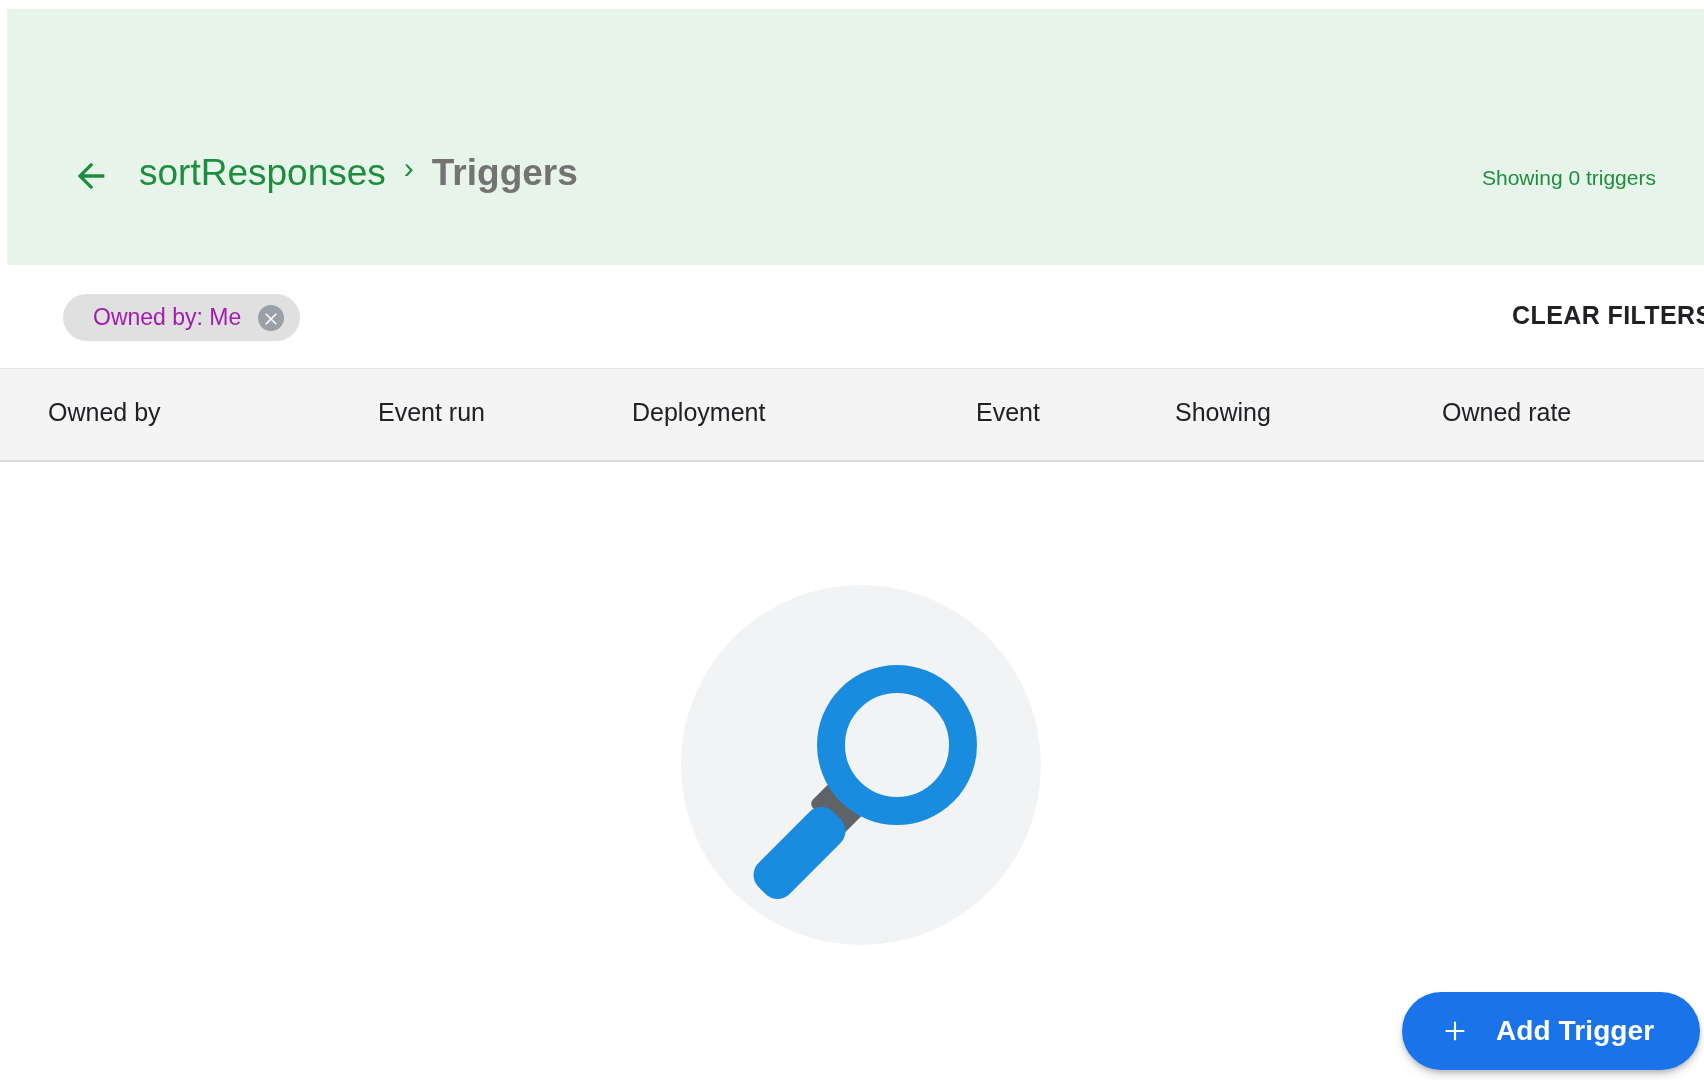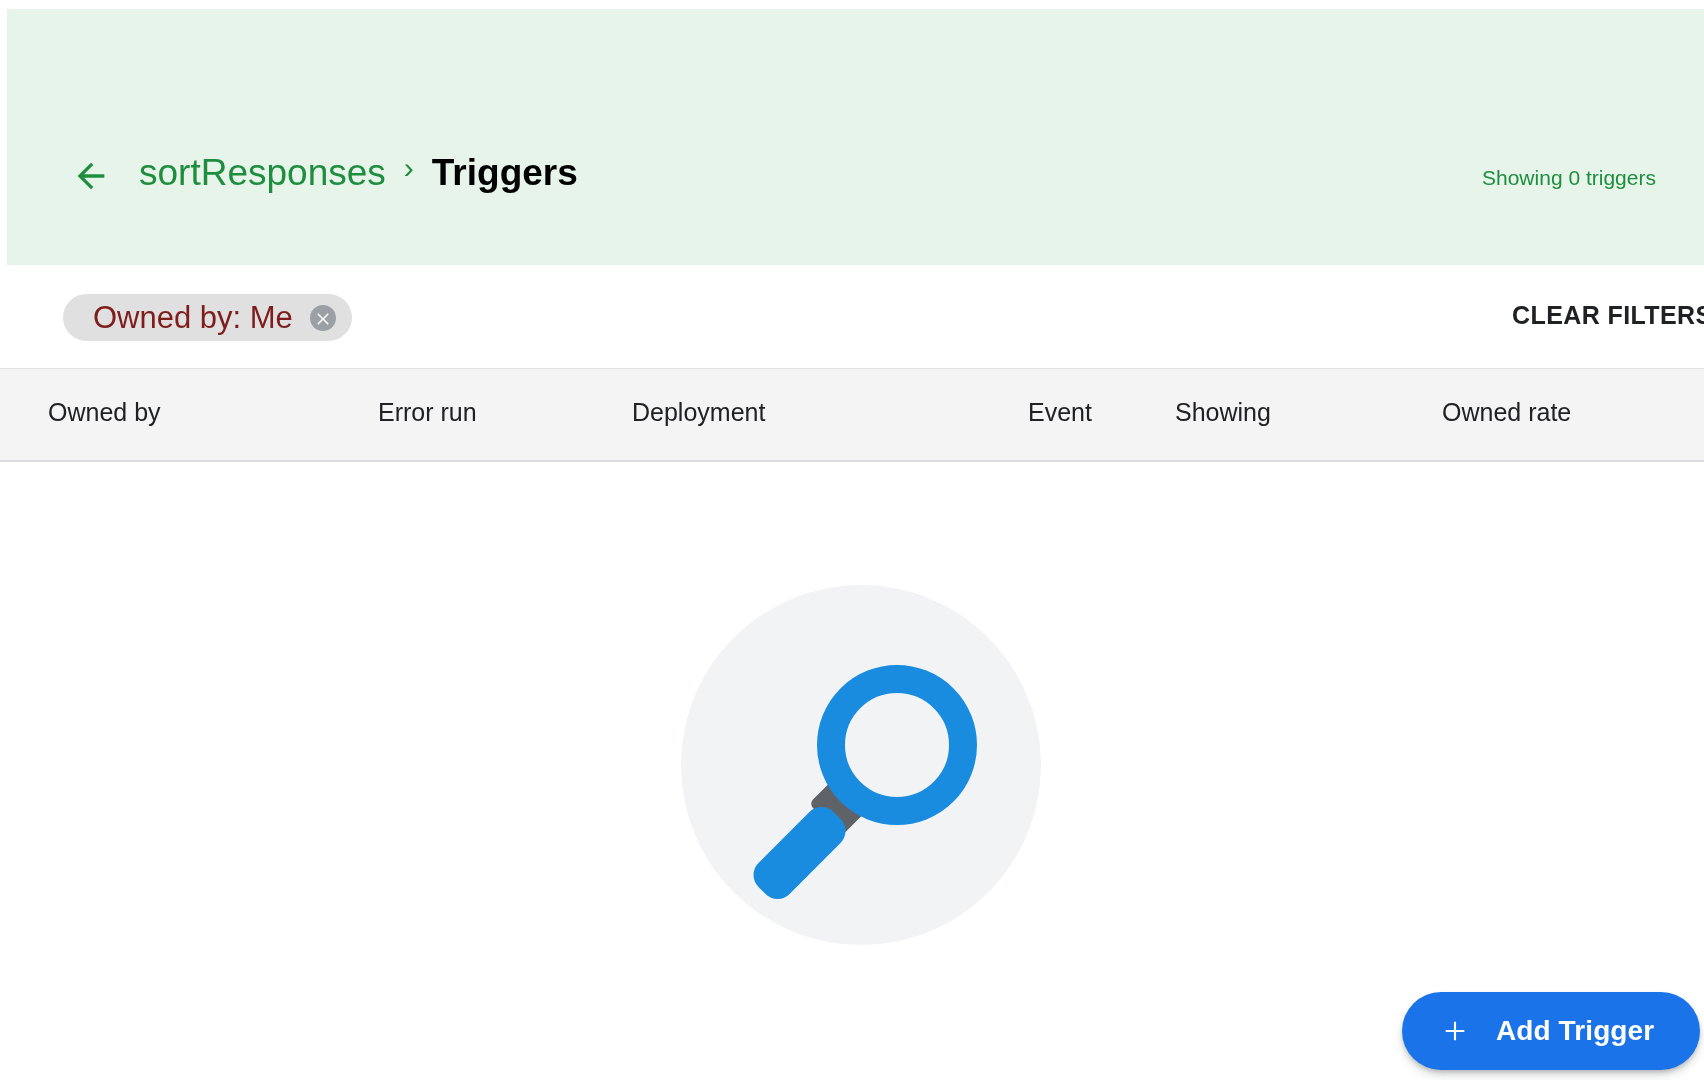"Triggers" .crumb-current { color: #000000 -> #737373 }
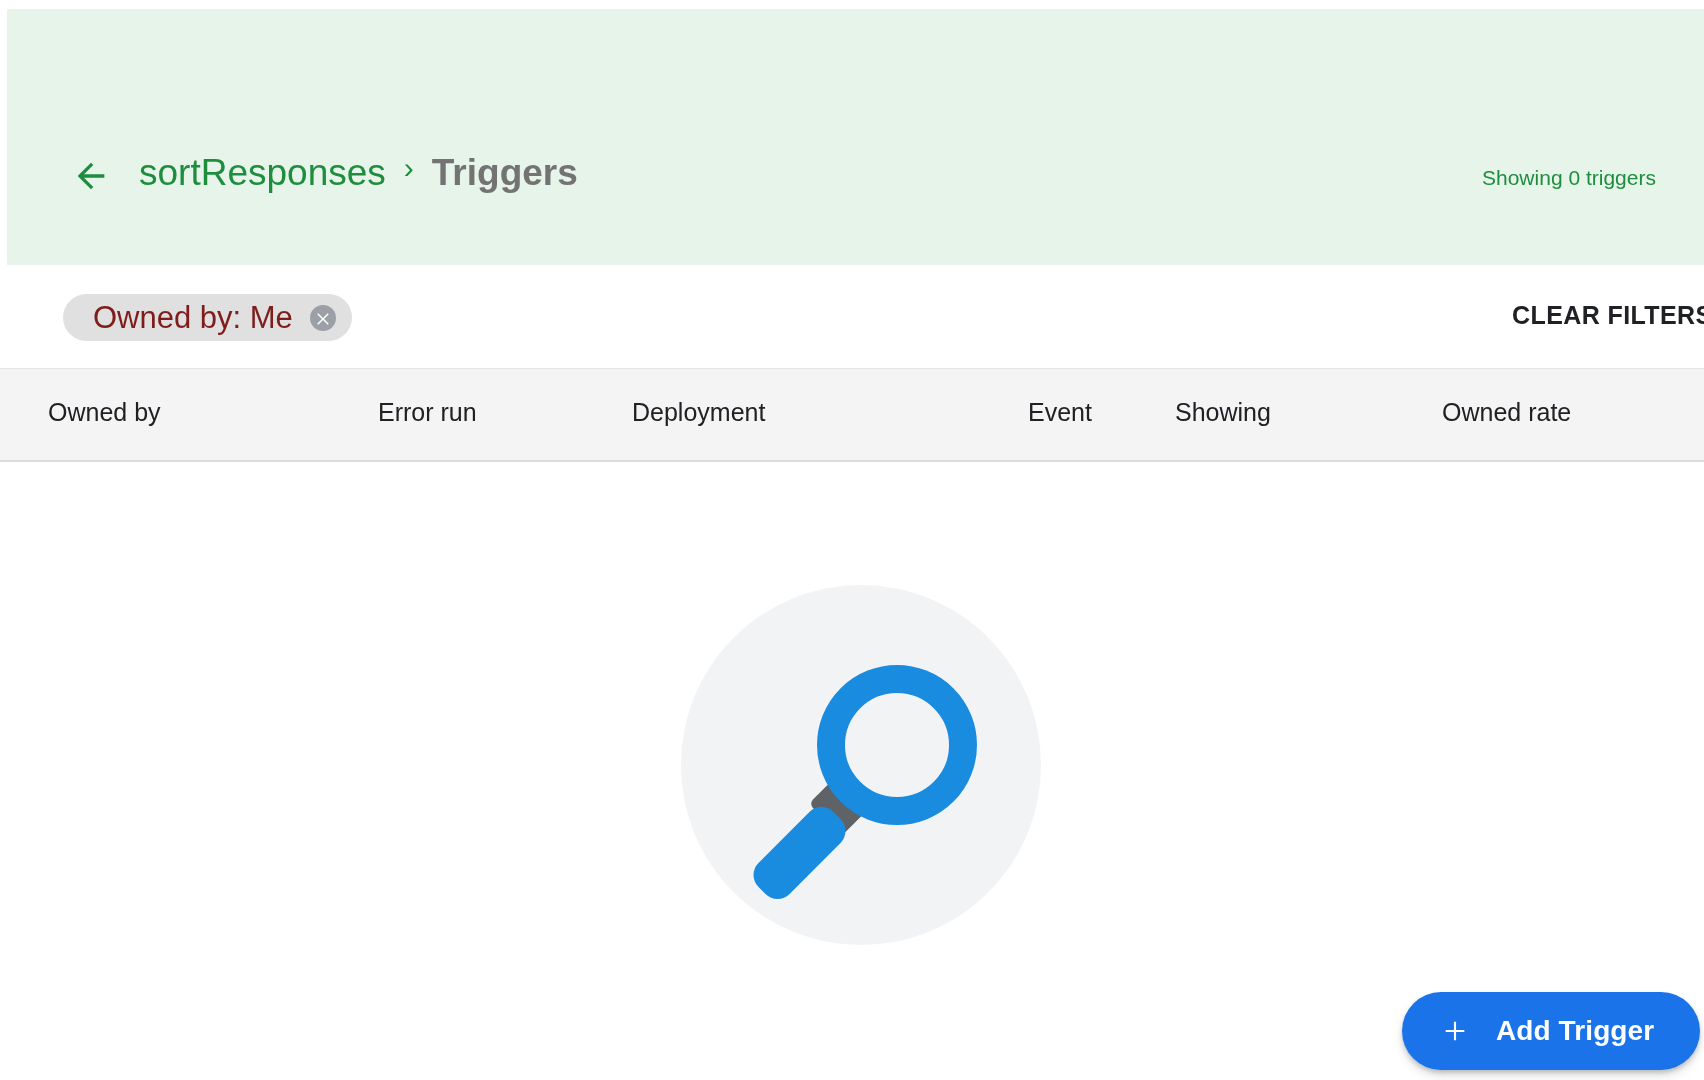"Owned by: Me" .chip-label { color: #7f1d1d -> #a21caf; font-size: 31px -> 23px }
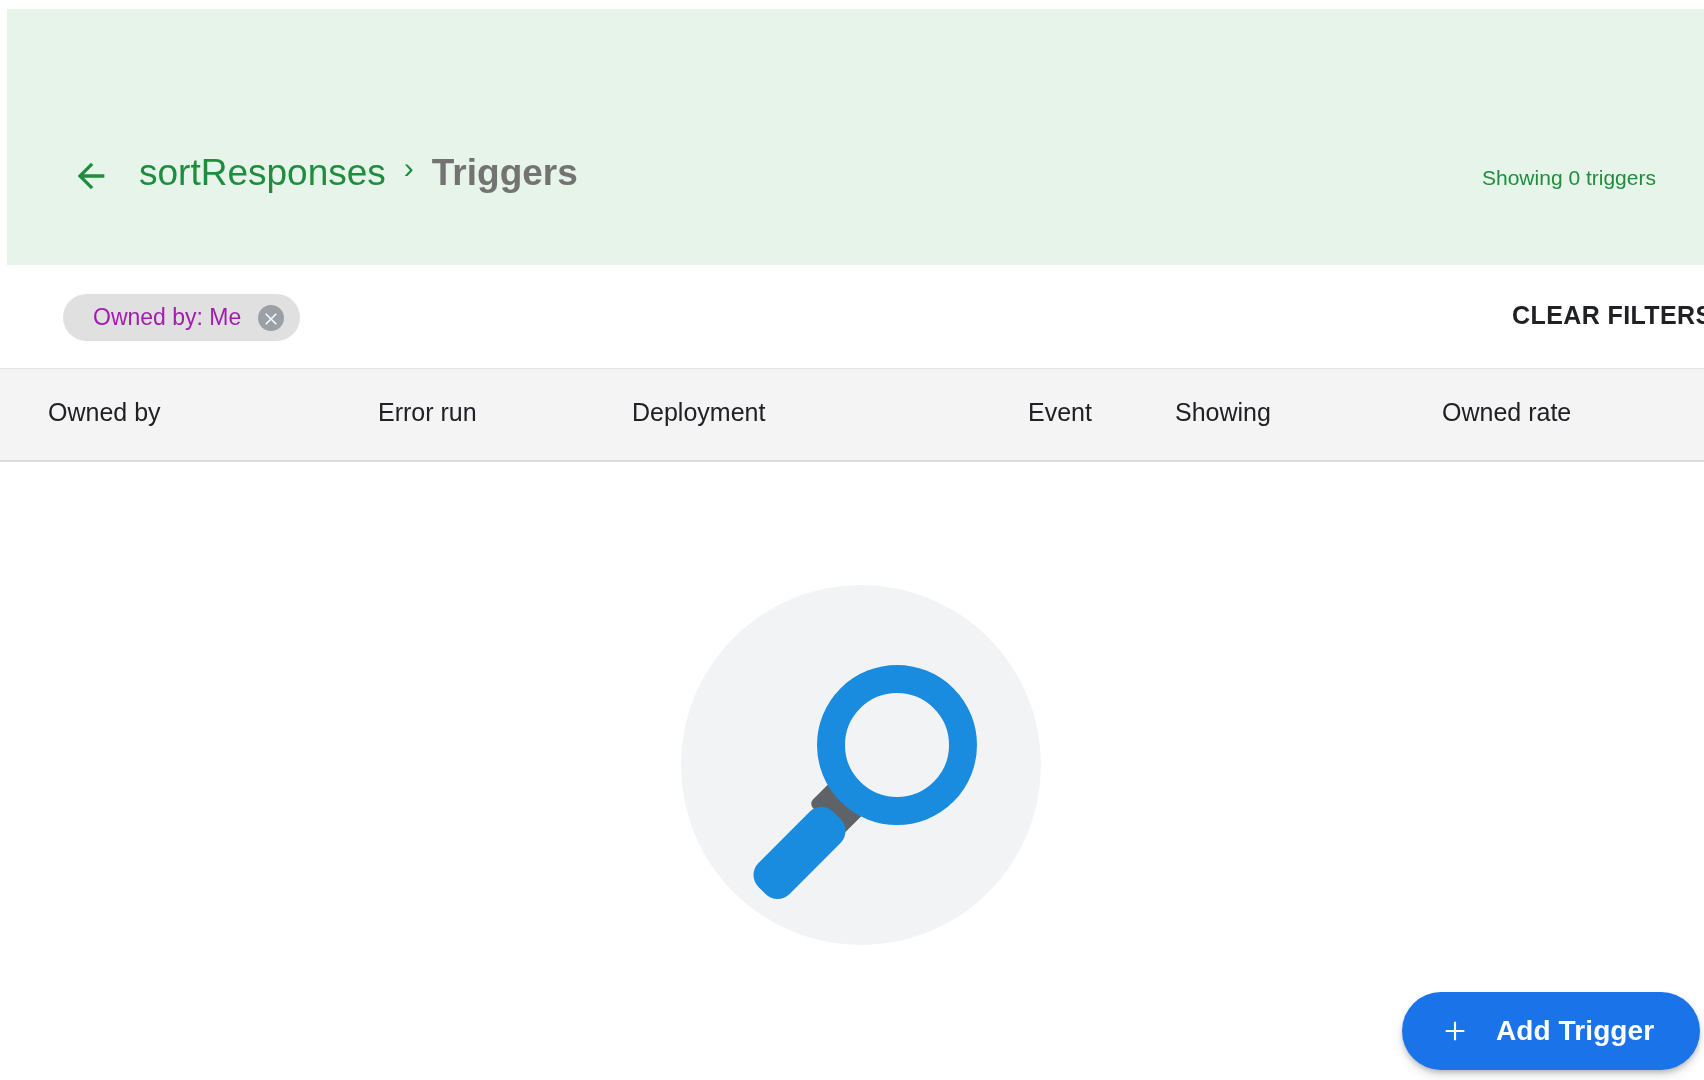"Error run" div.th { text: Error -> Event }
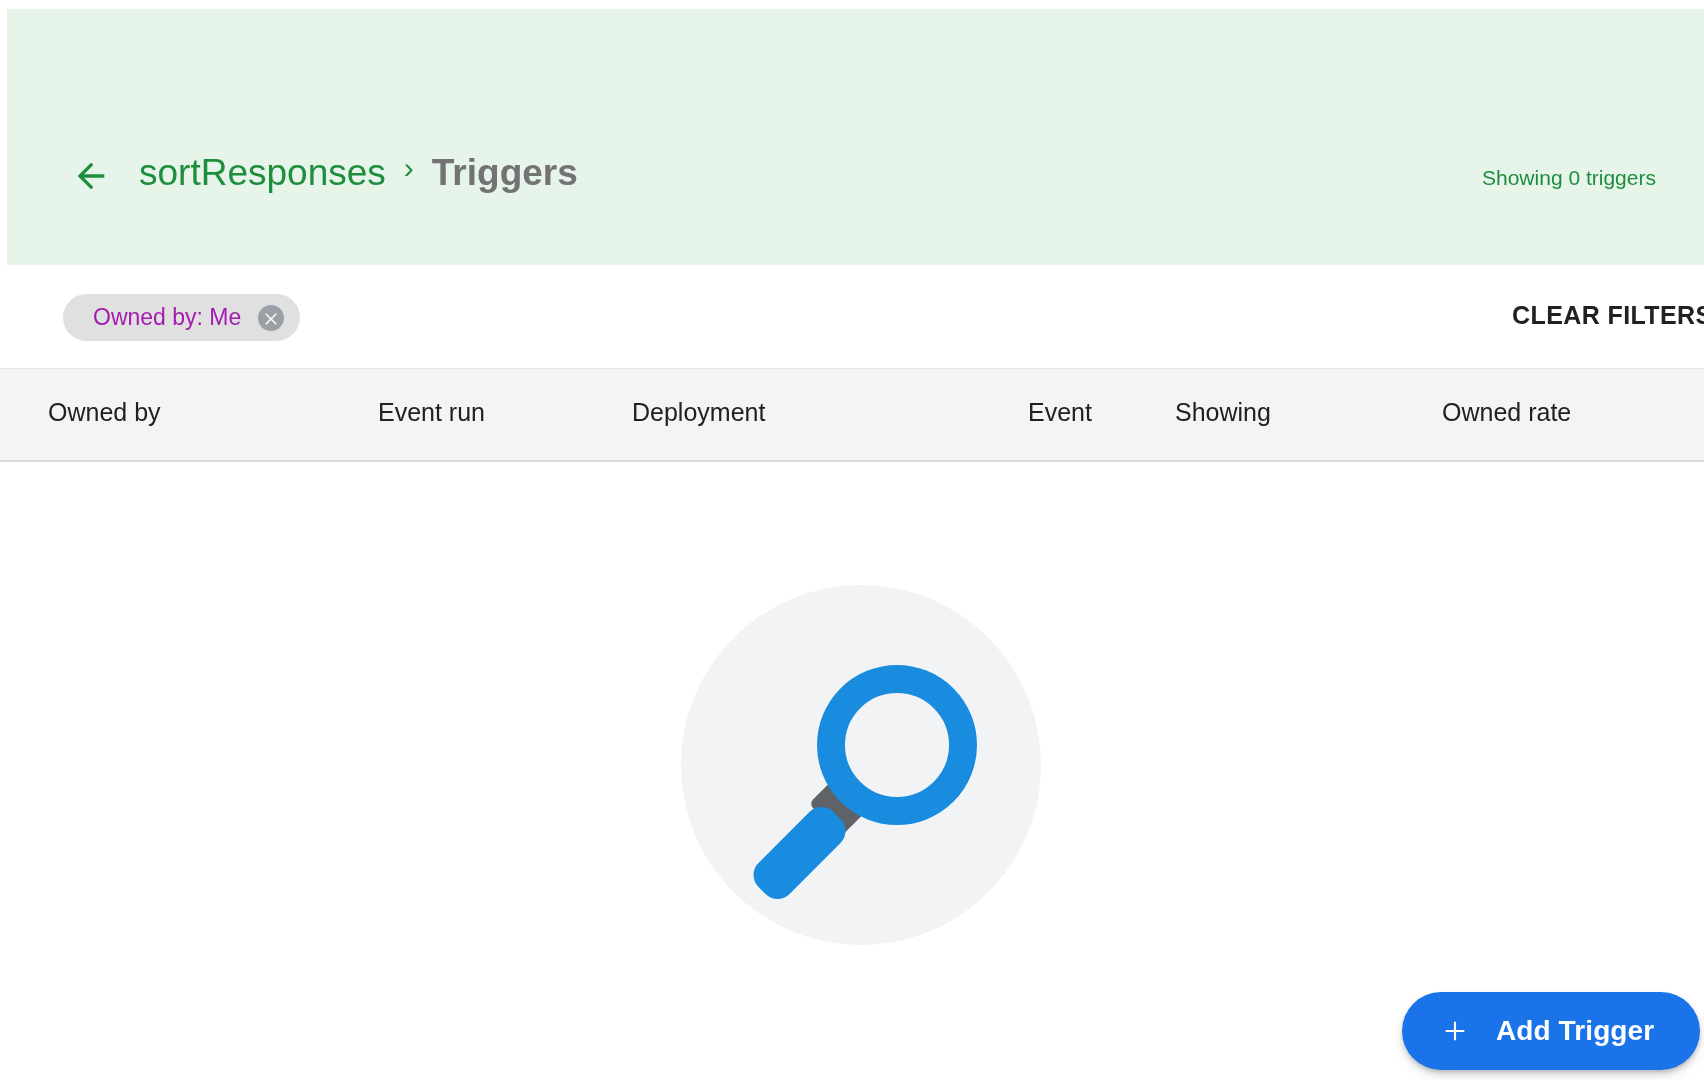"Event" div.th { left: 1028px -> 976px }
